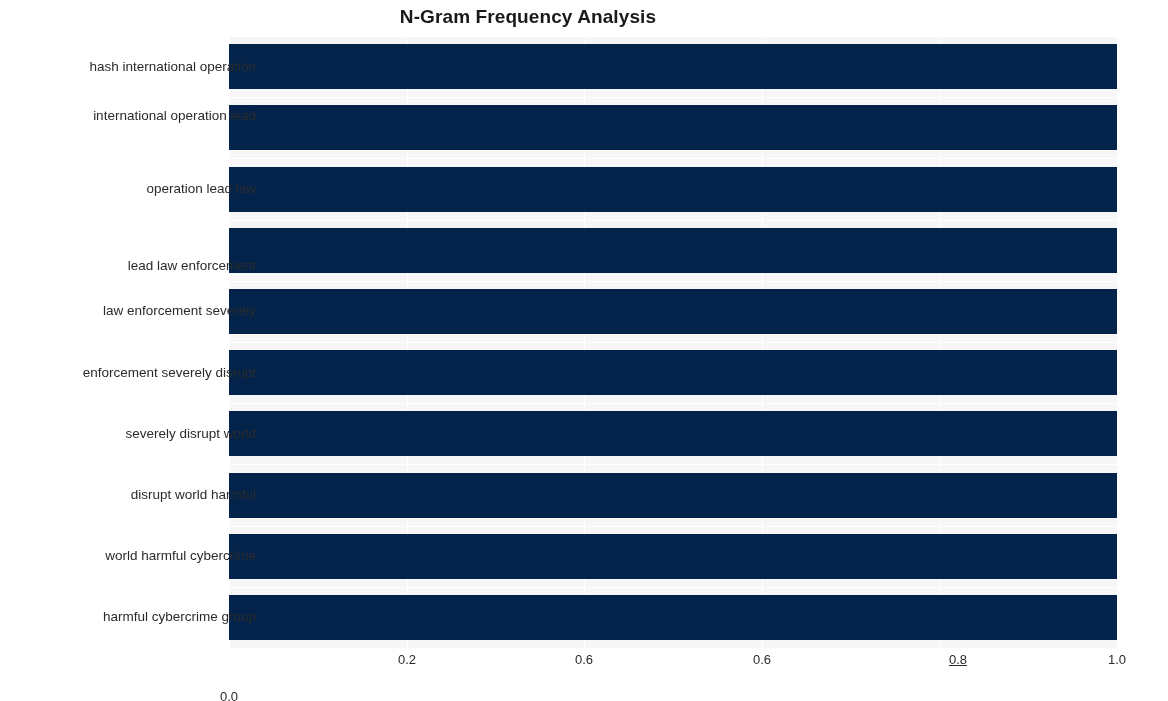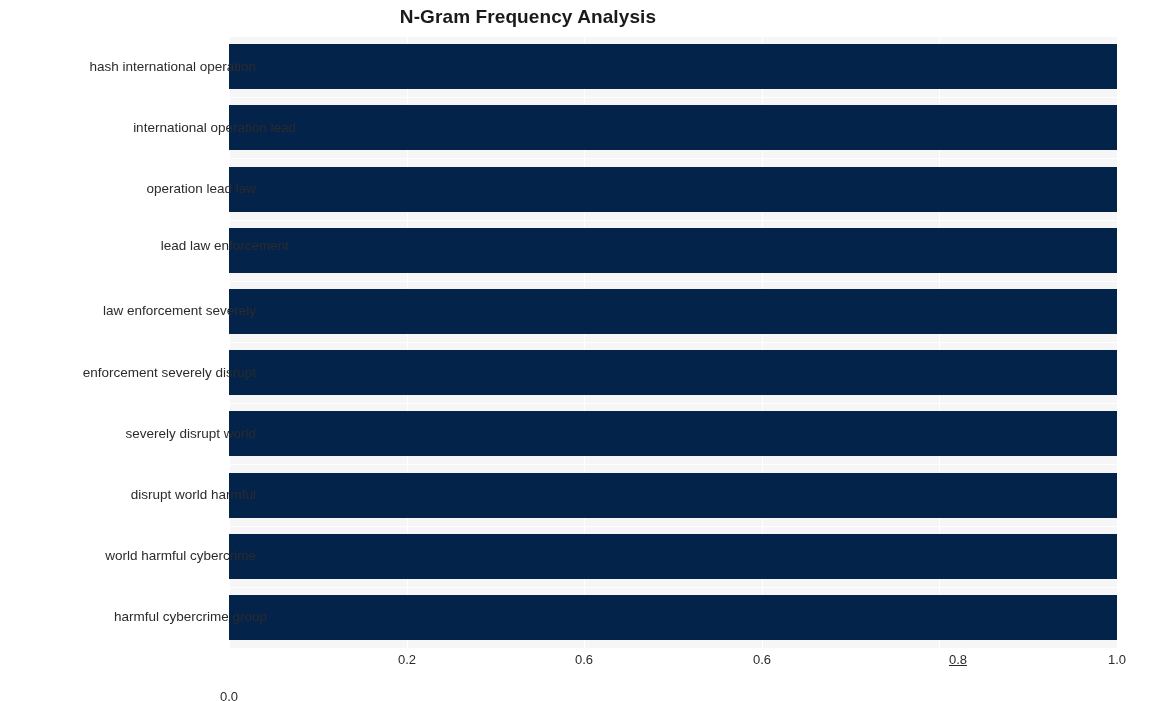"international operation lead" div.ytick { margin-left: 40px -> none; top: 120px -> 108px }
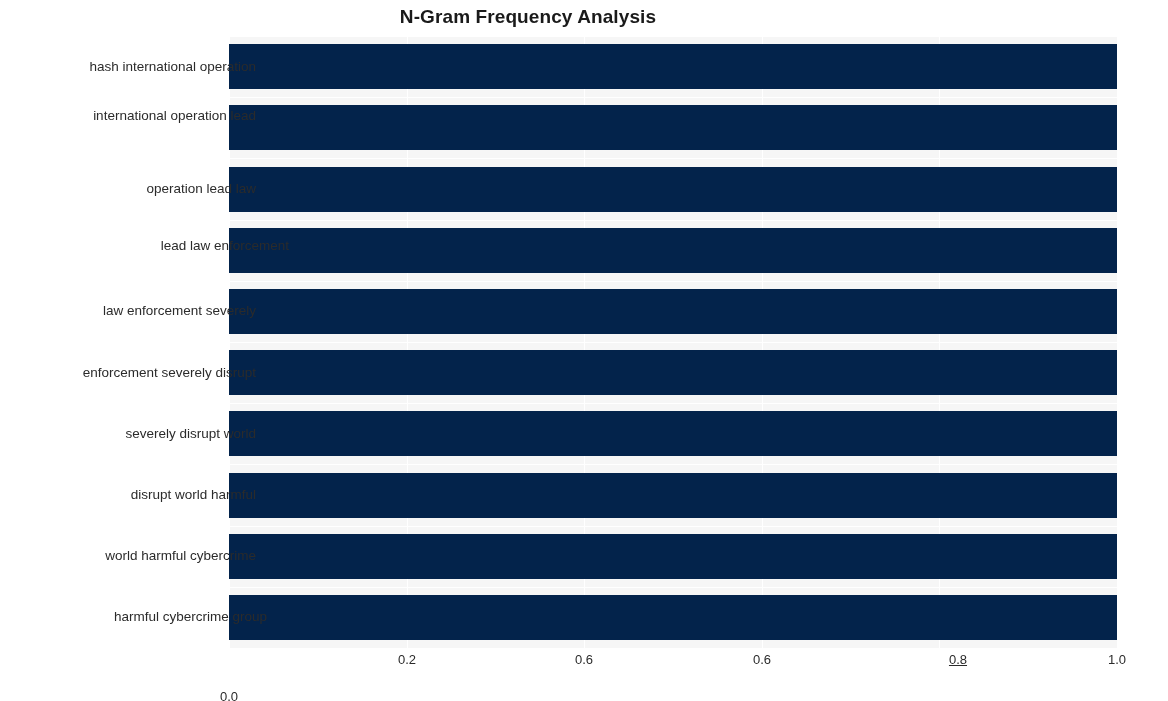"lead law enforcement" div.ytick { margin-left: 33px -> none; top: 238px -> 258px }
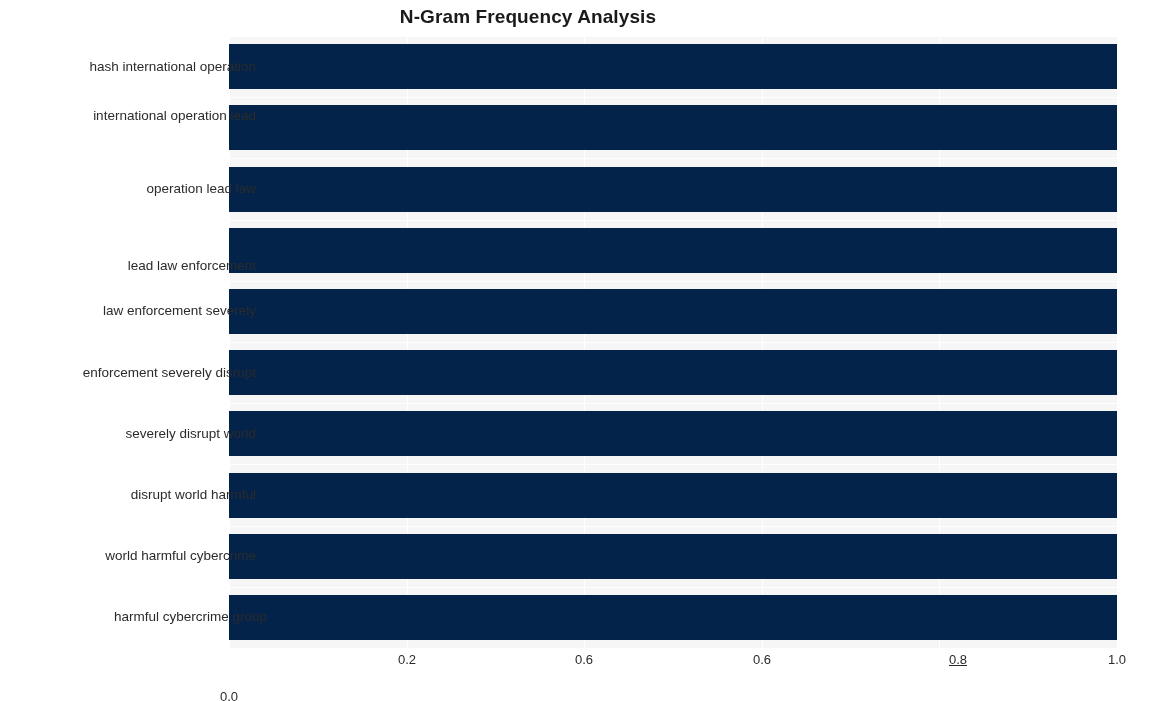"harmful cybercrime group" div.ytick { margin-left: 11px -> none }
